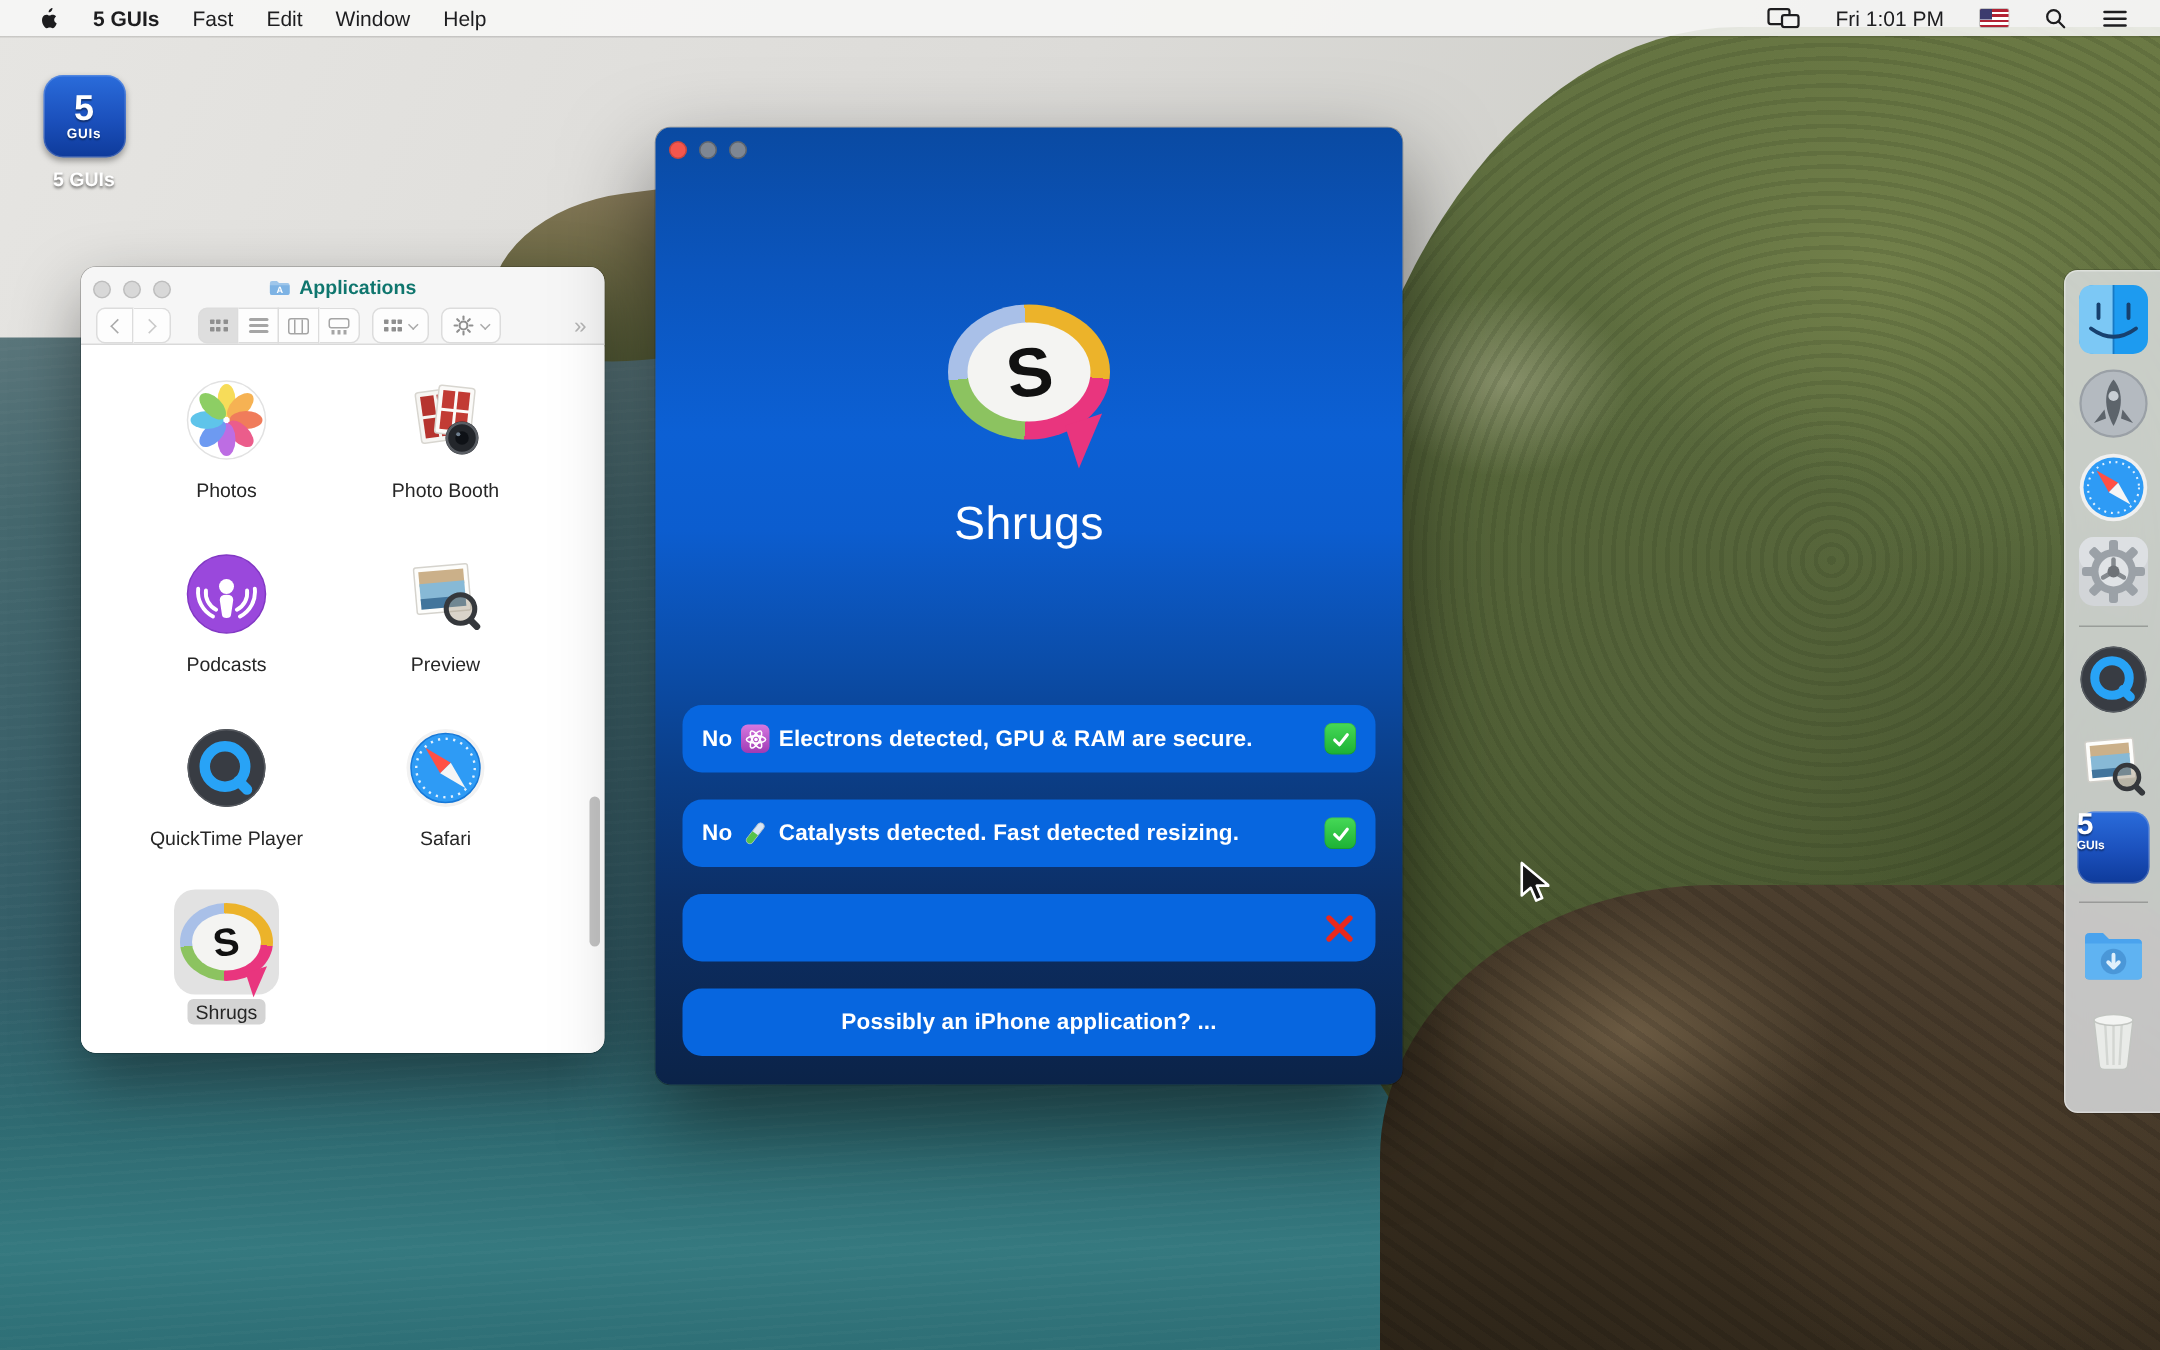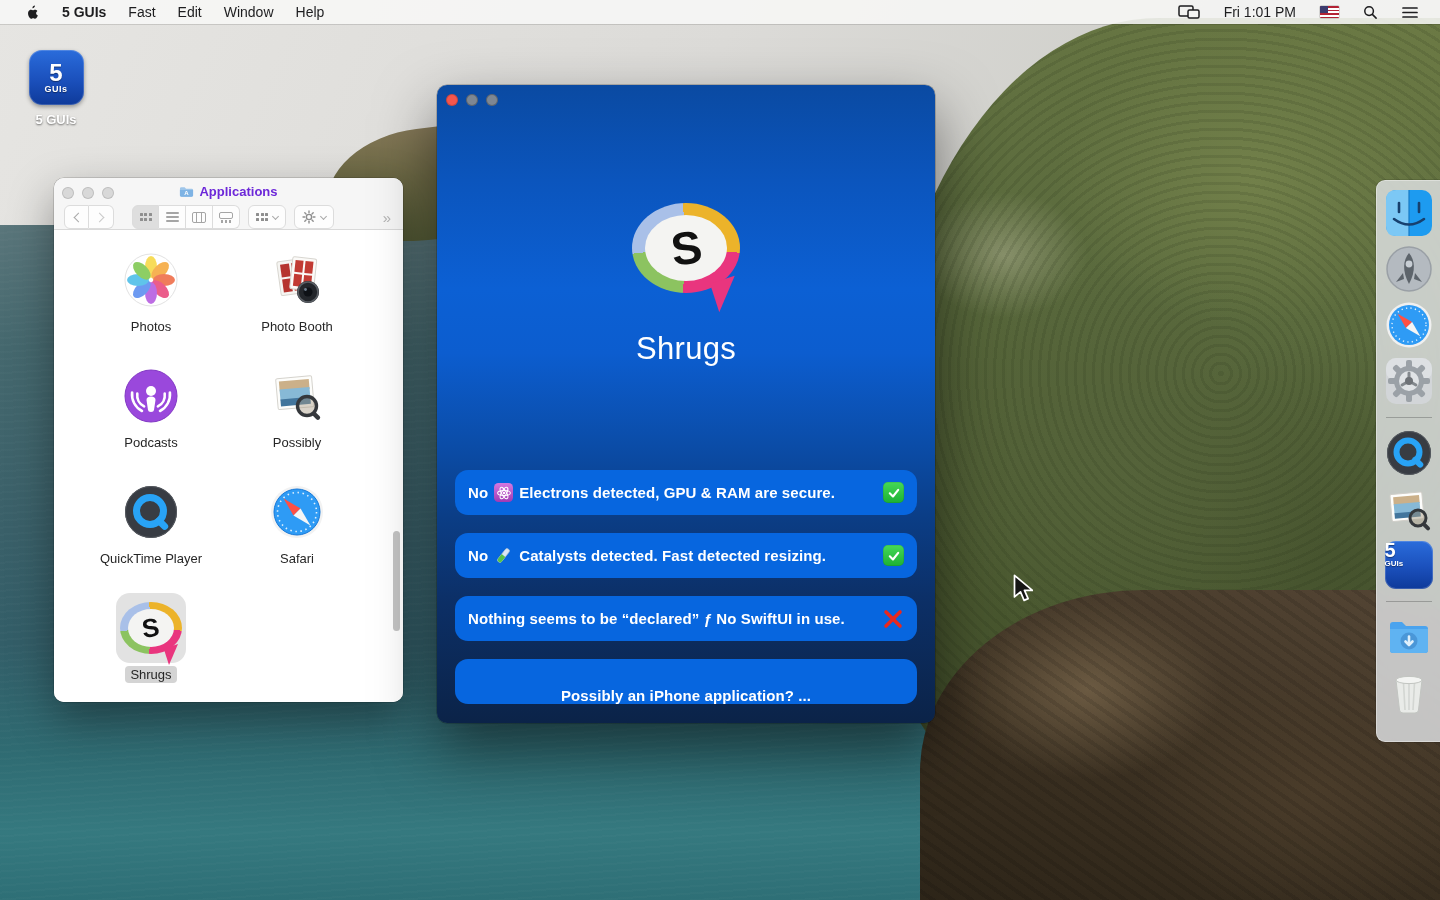"Applications" .finder .wtitle { color: #6d28d9 -> #0f766e }
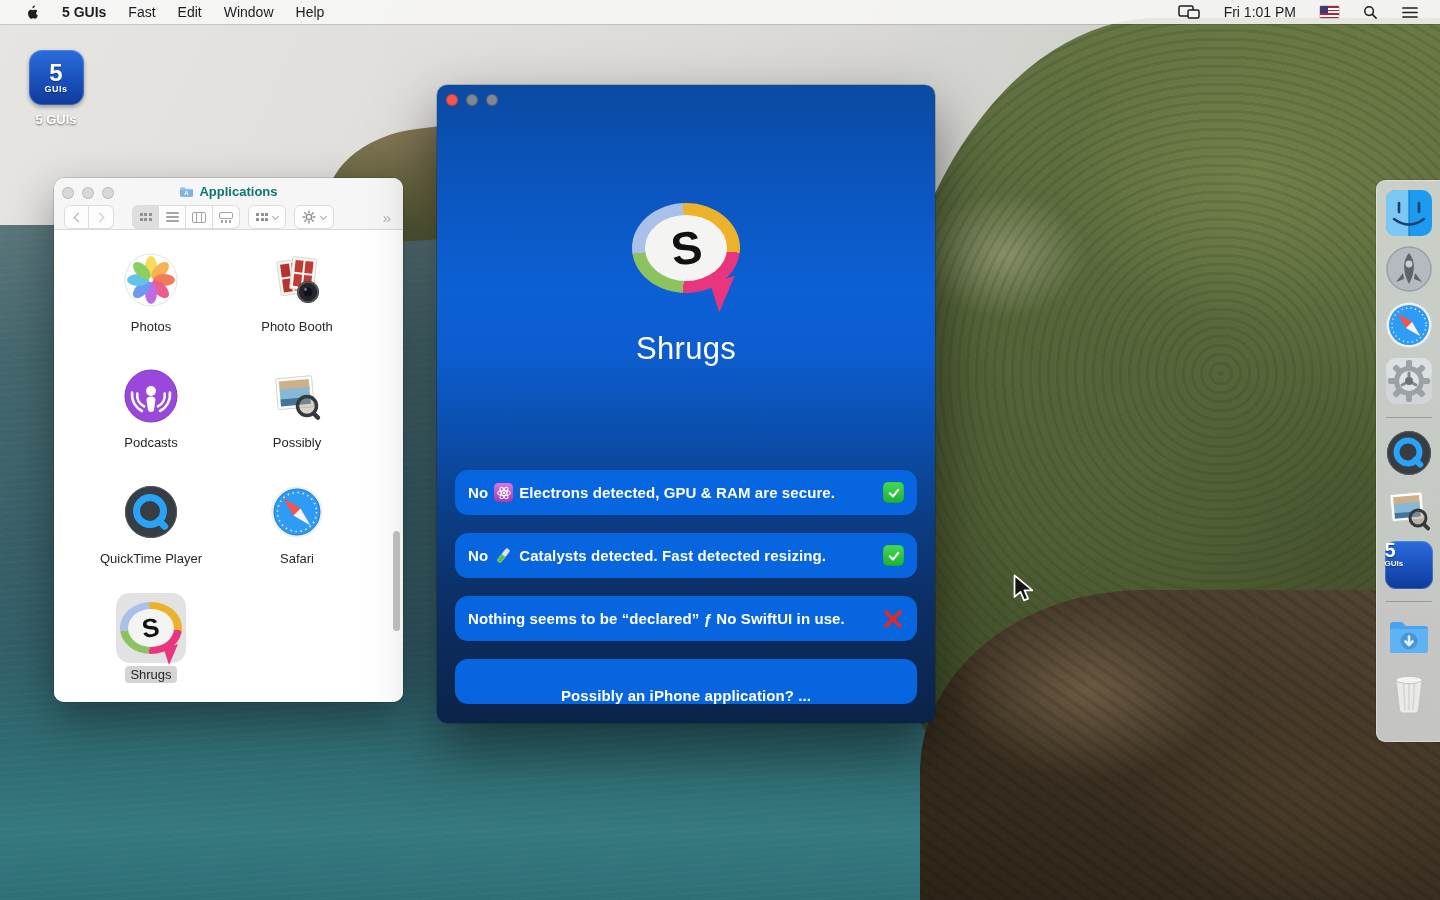"Possibly" div.flabel { text: Possibly -> Preview }
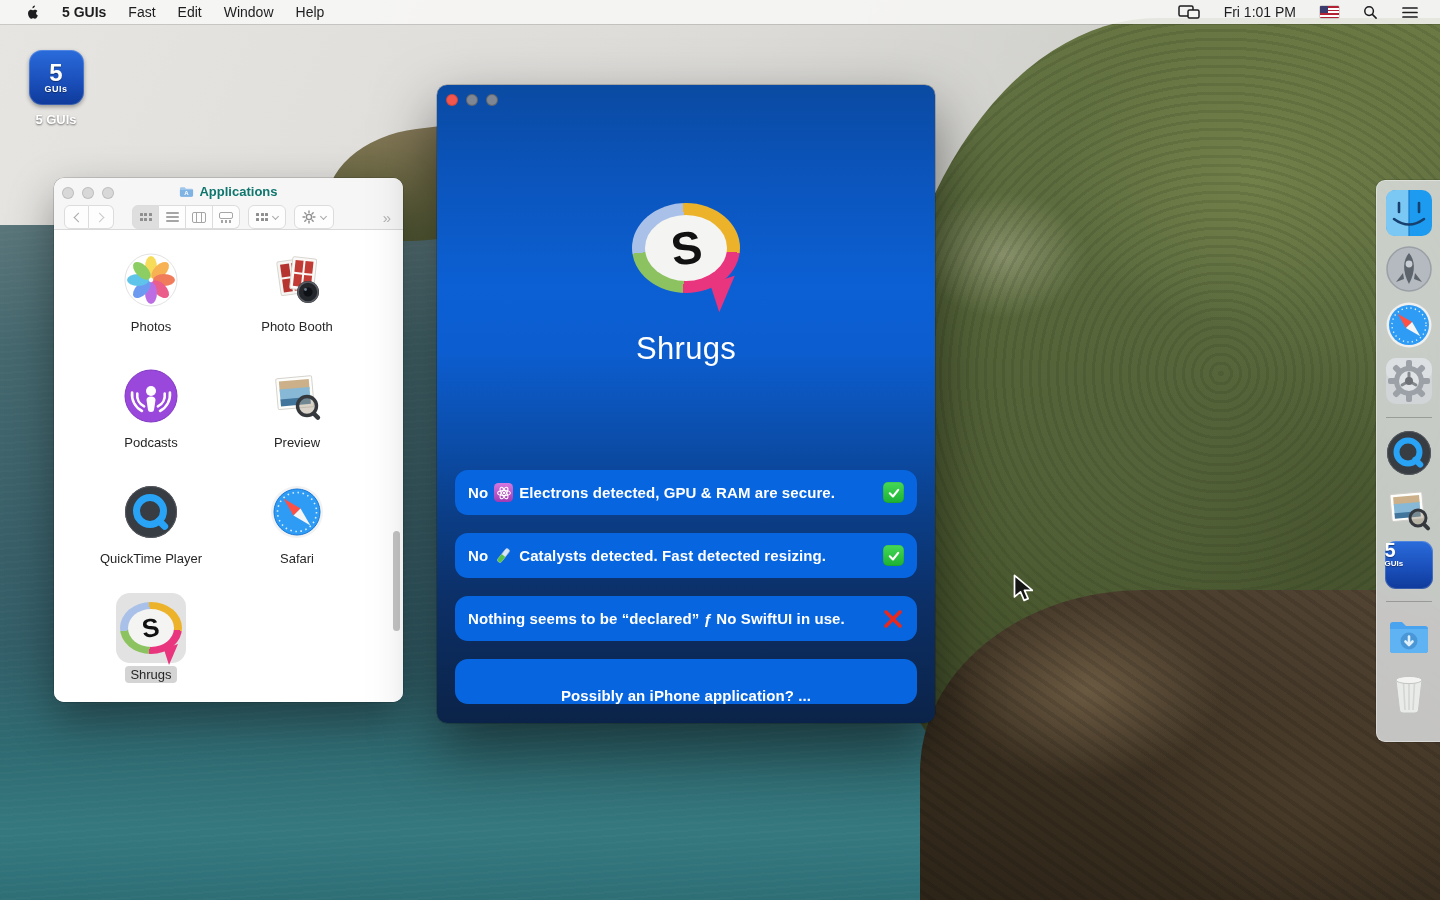"Nothing seems to be “declared”" div.rowtext { html: <div> <span>Nothing seems to be “declared” ƒ No SwiftUI in use.</span> </div> -> none }
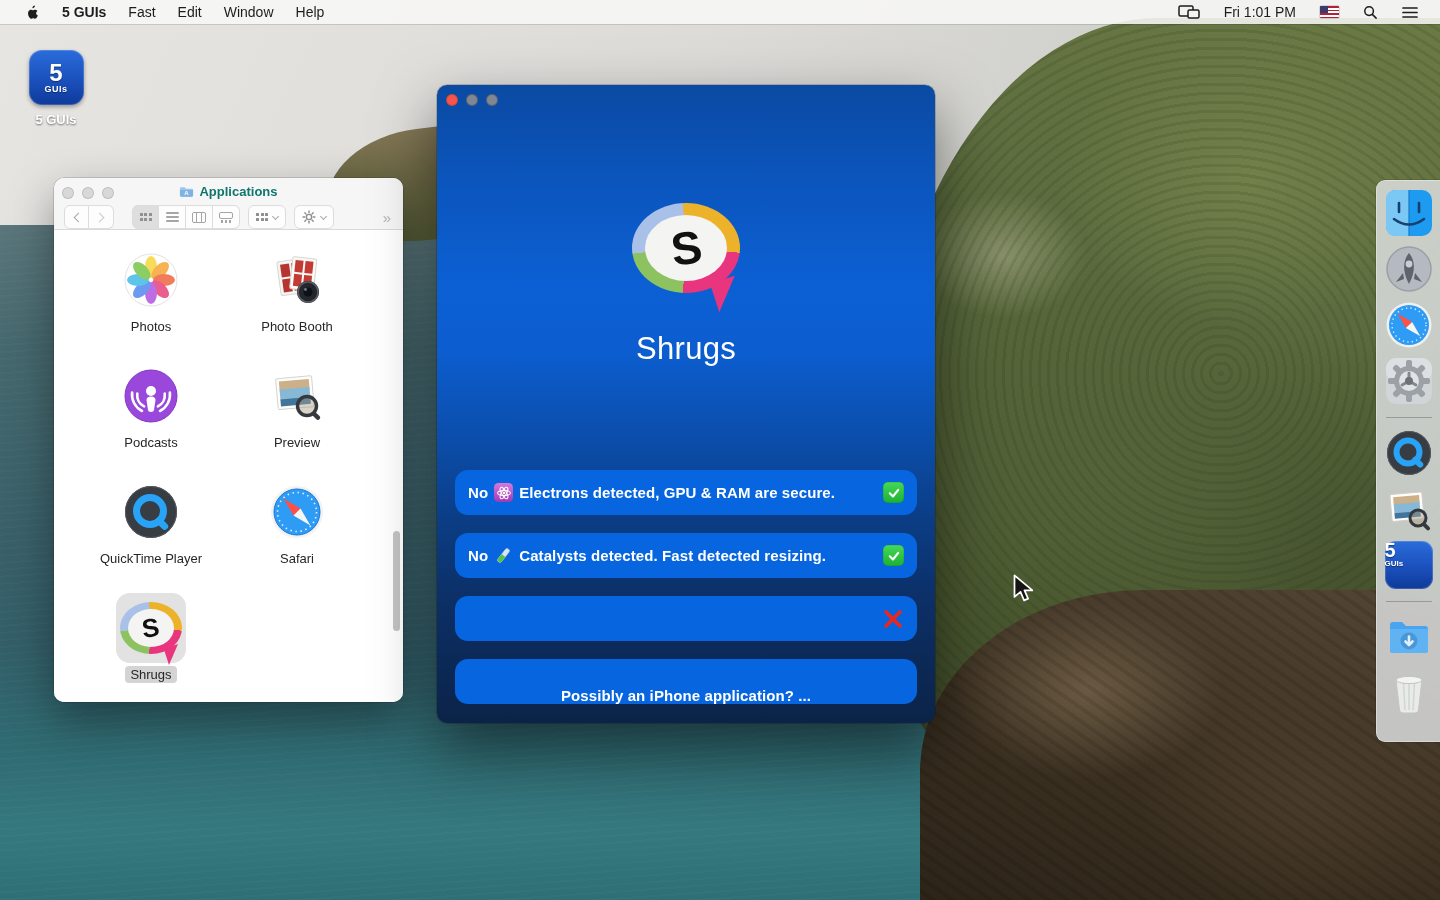"Possibly an iPhone application? ..." .srow.center { align-items: flex-end -> none }
